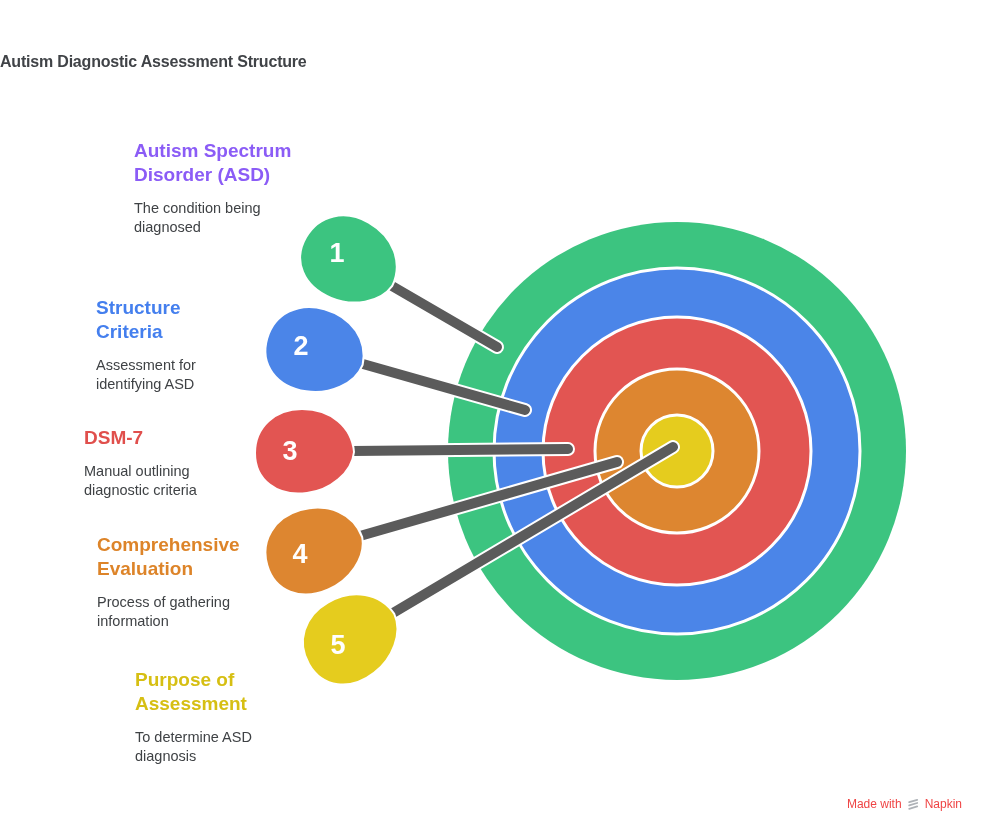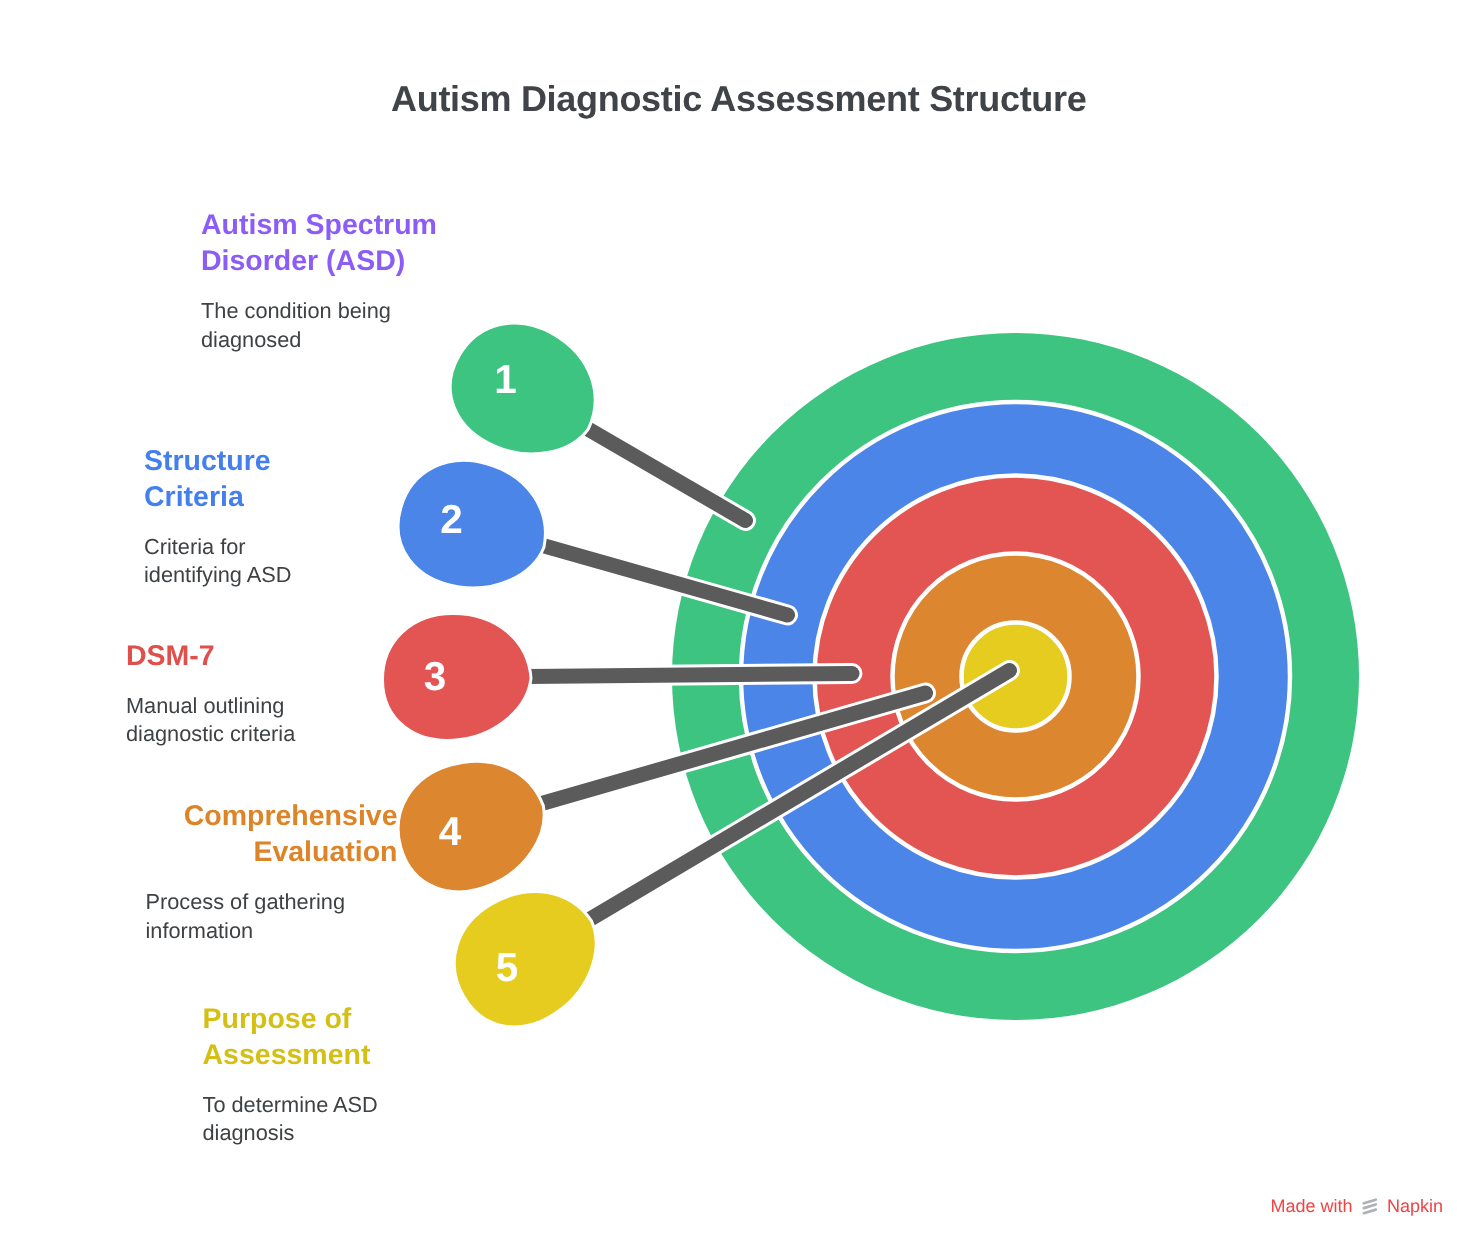"Autism Diagnostic Assessment Structure" .page-title { font-size: 24px -> 16px; text-align: center -> none }
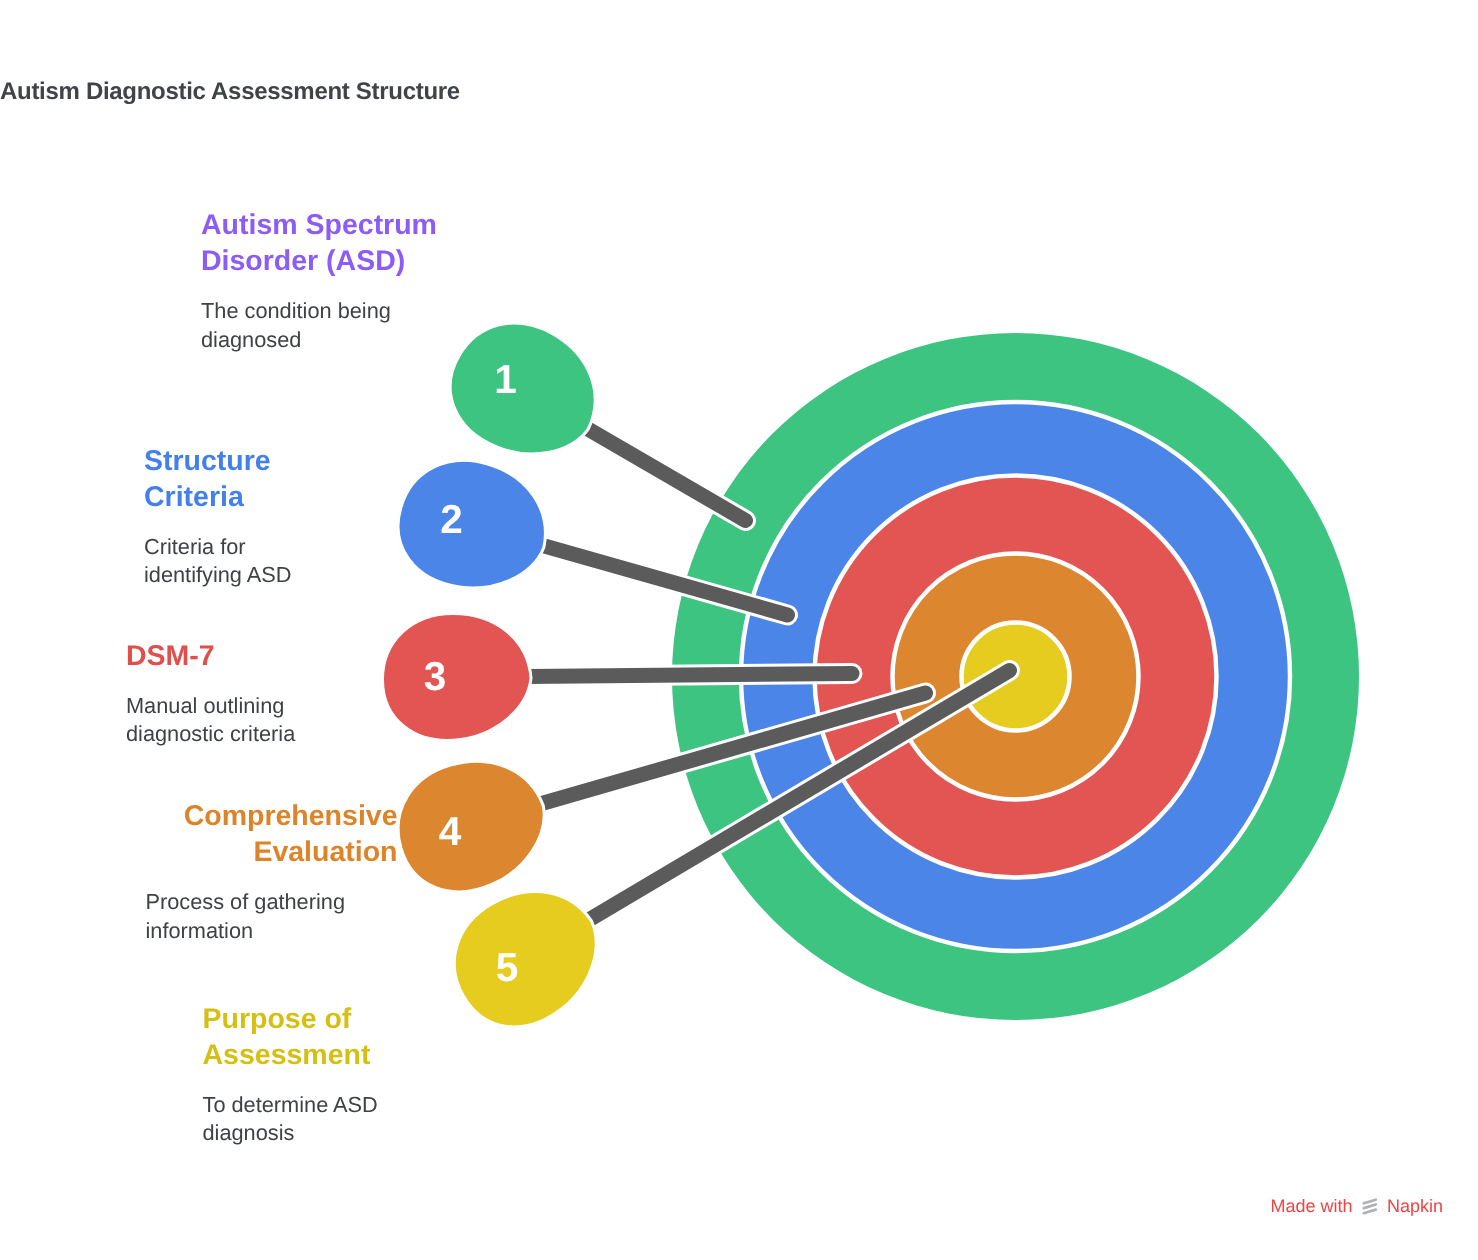"Criteria for identifying ASD" p { text: Criteria -> Assessment }
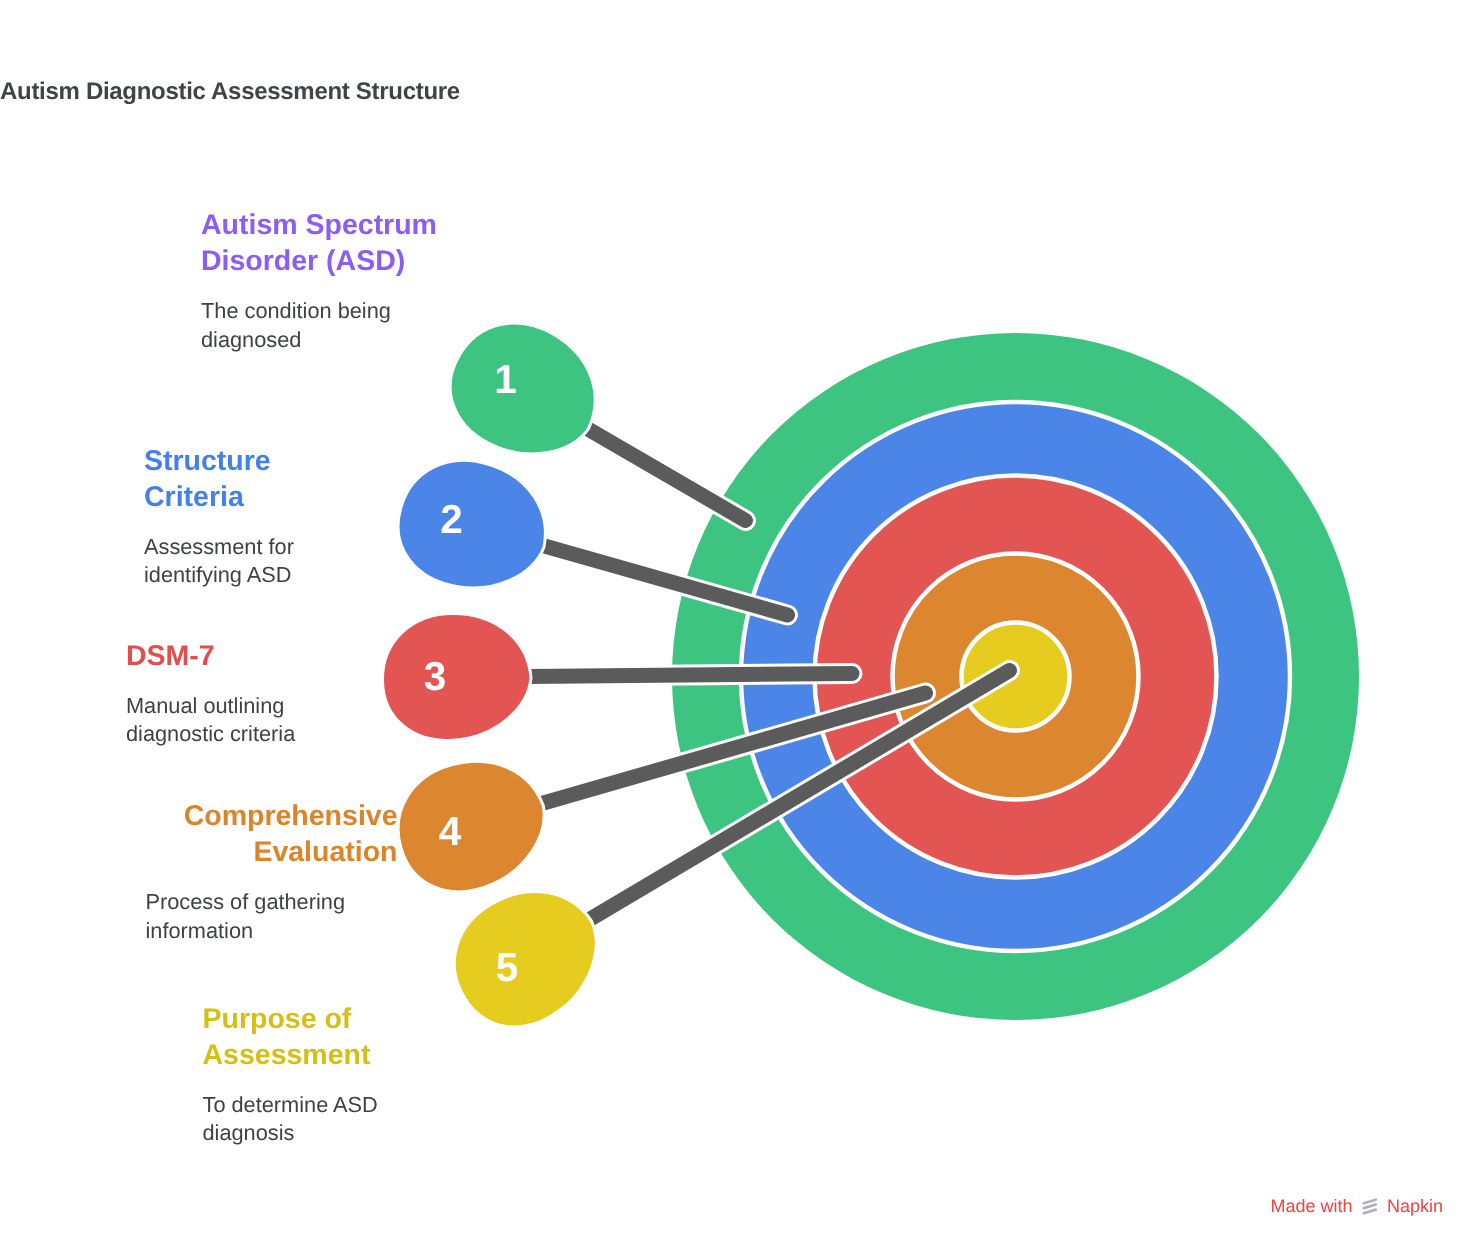"Comprehensive Evaluation" .h-4 { text-align: right -> none }
